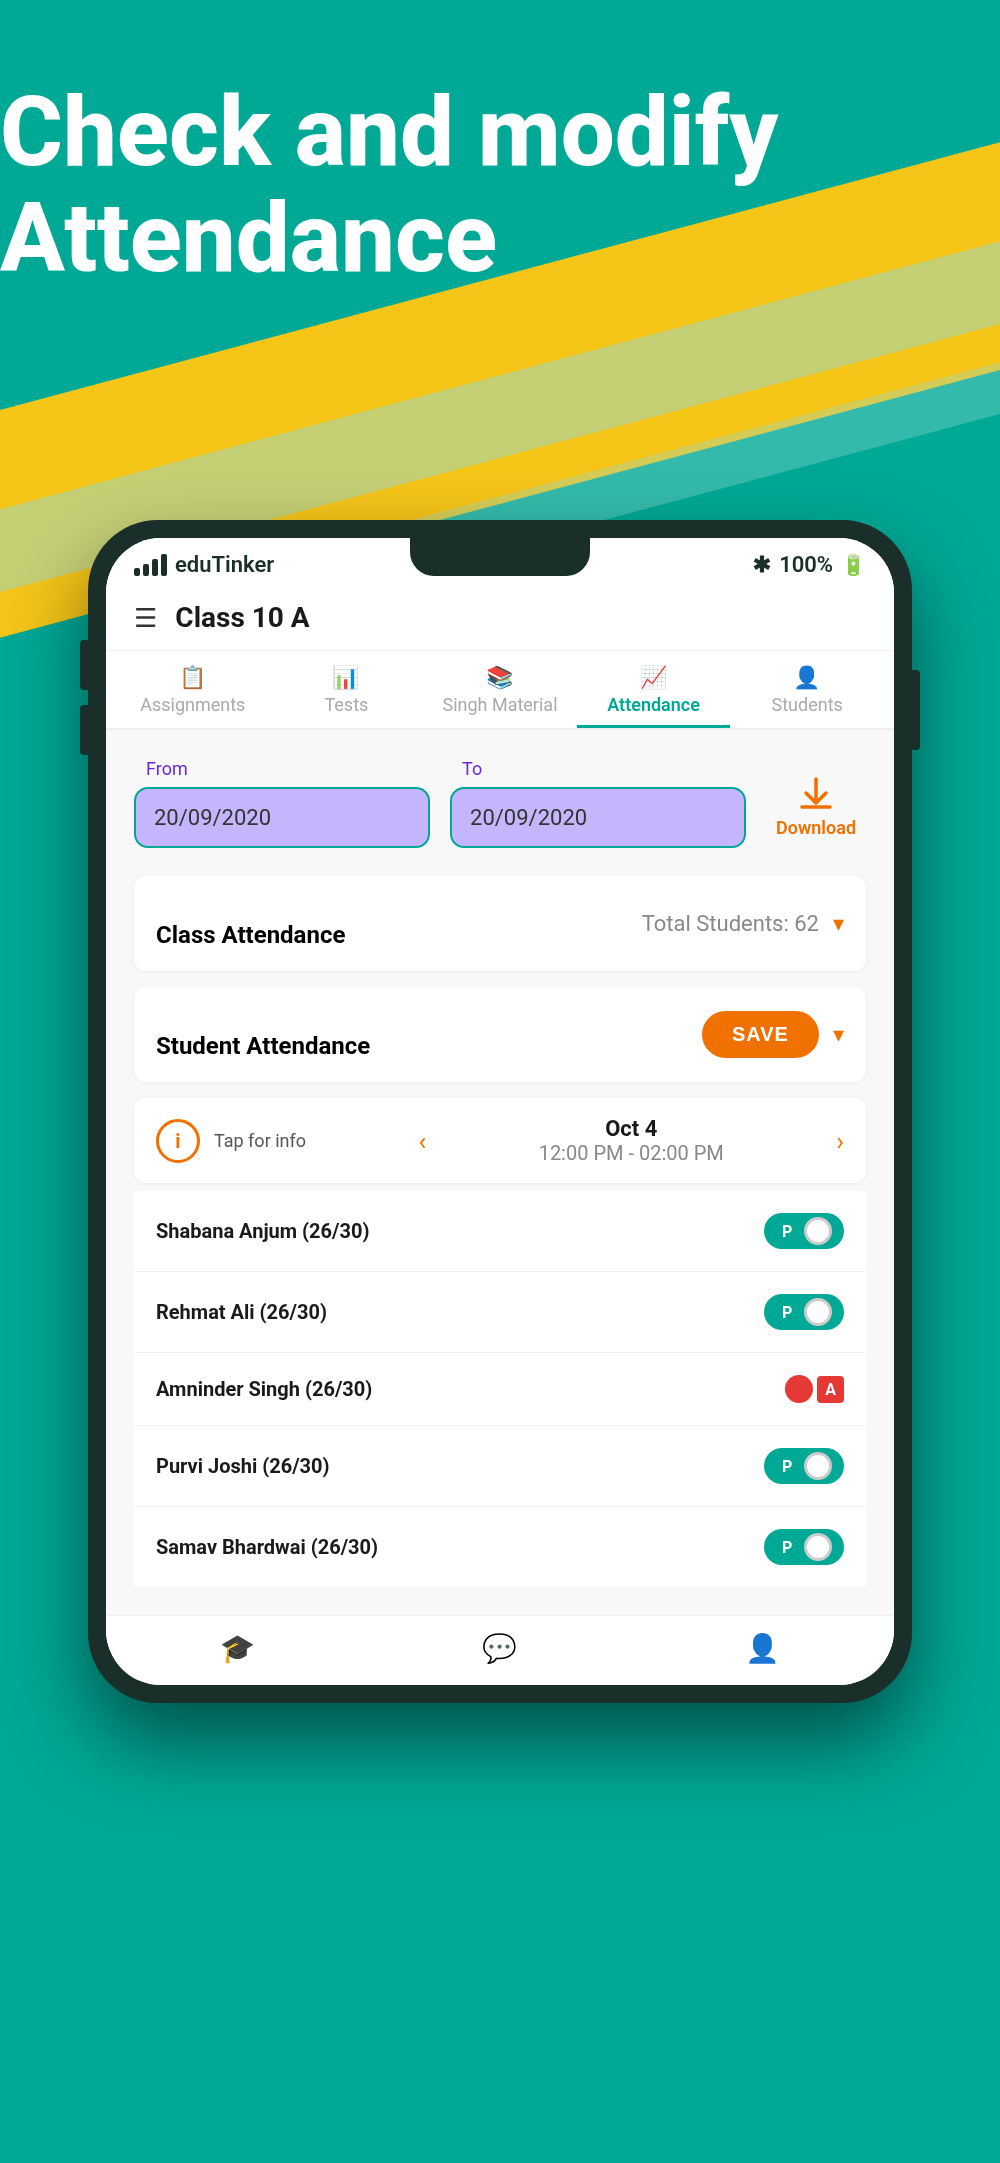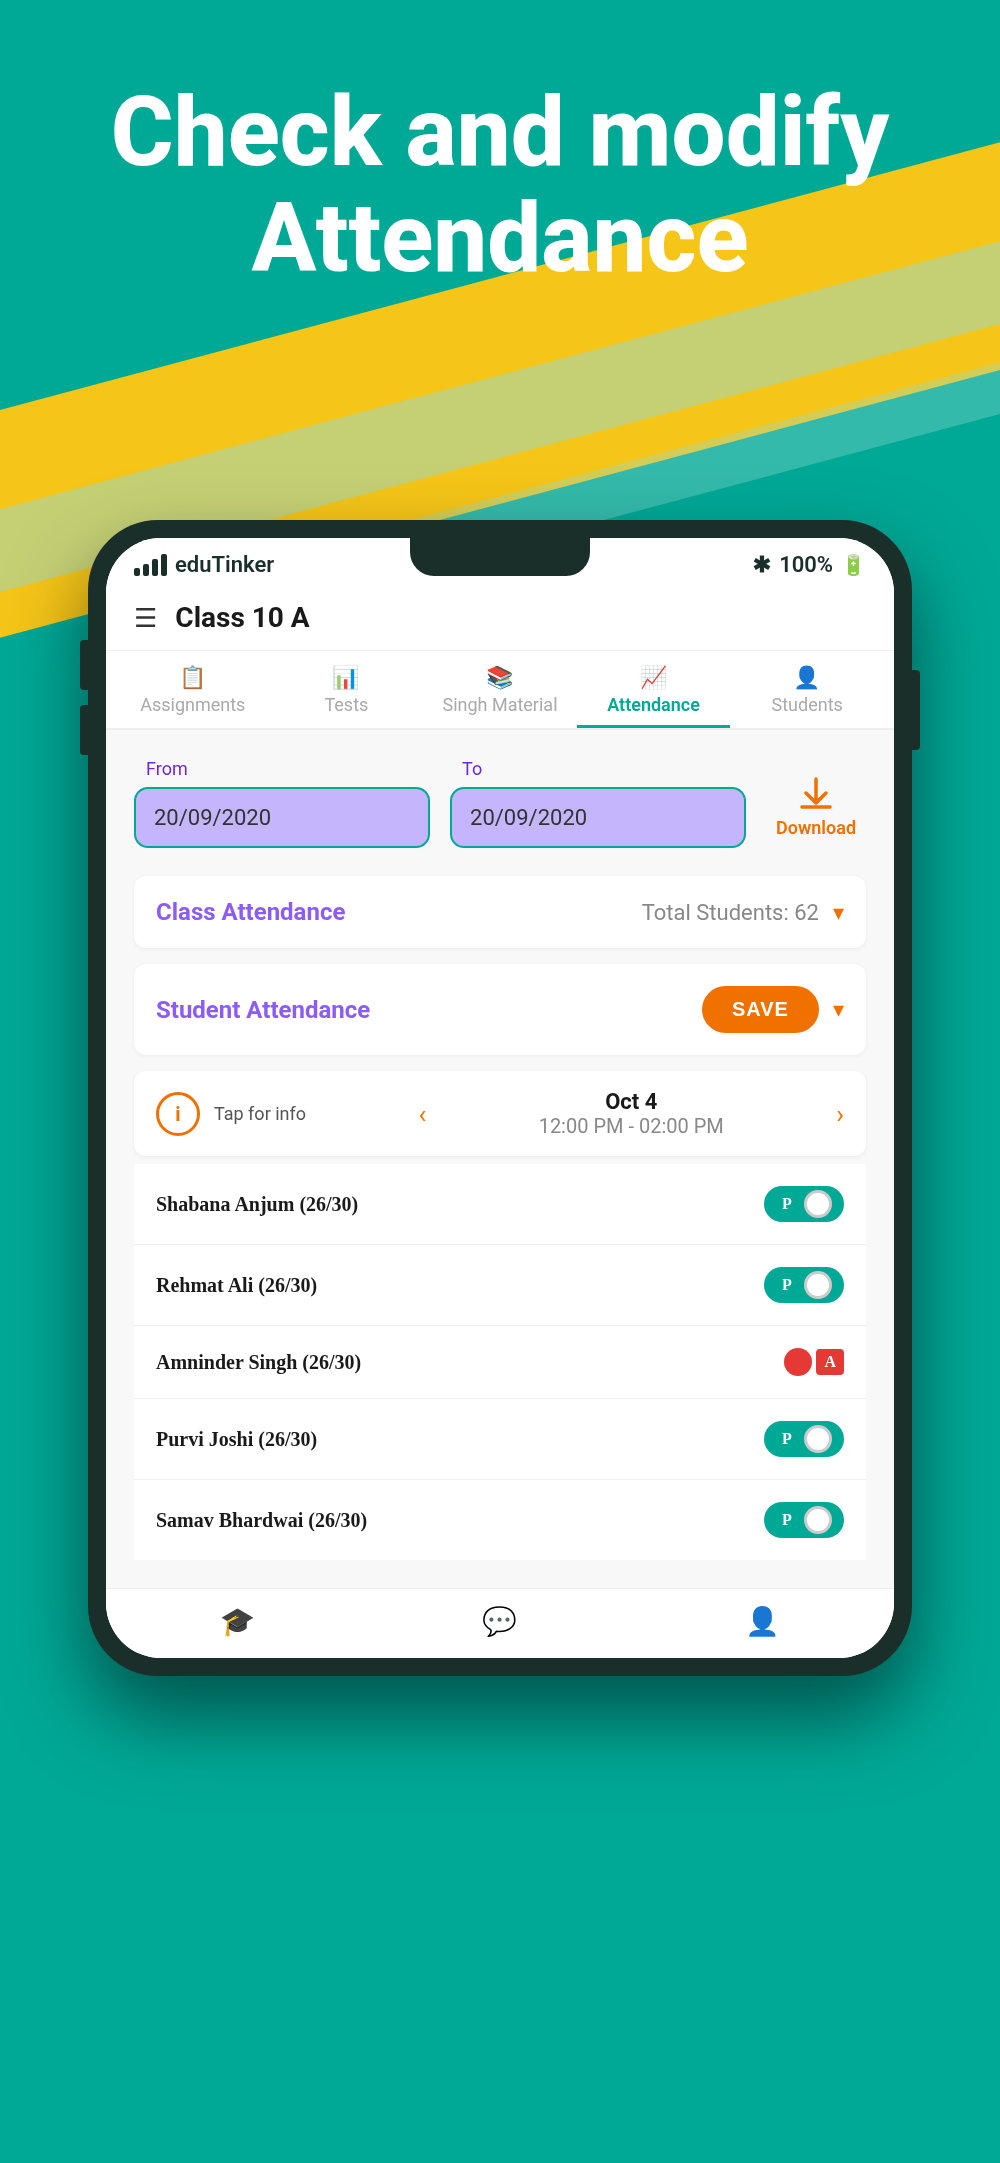"Check and modify" .hero-text { text-align: center -> left }
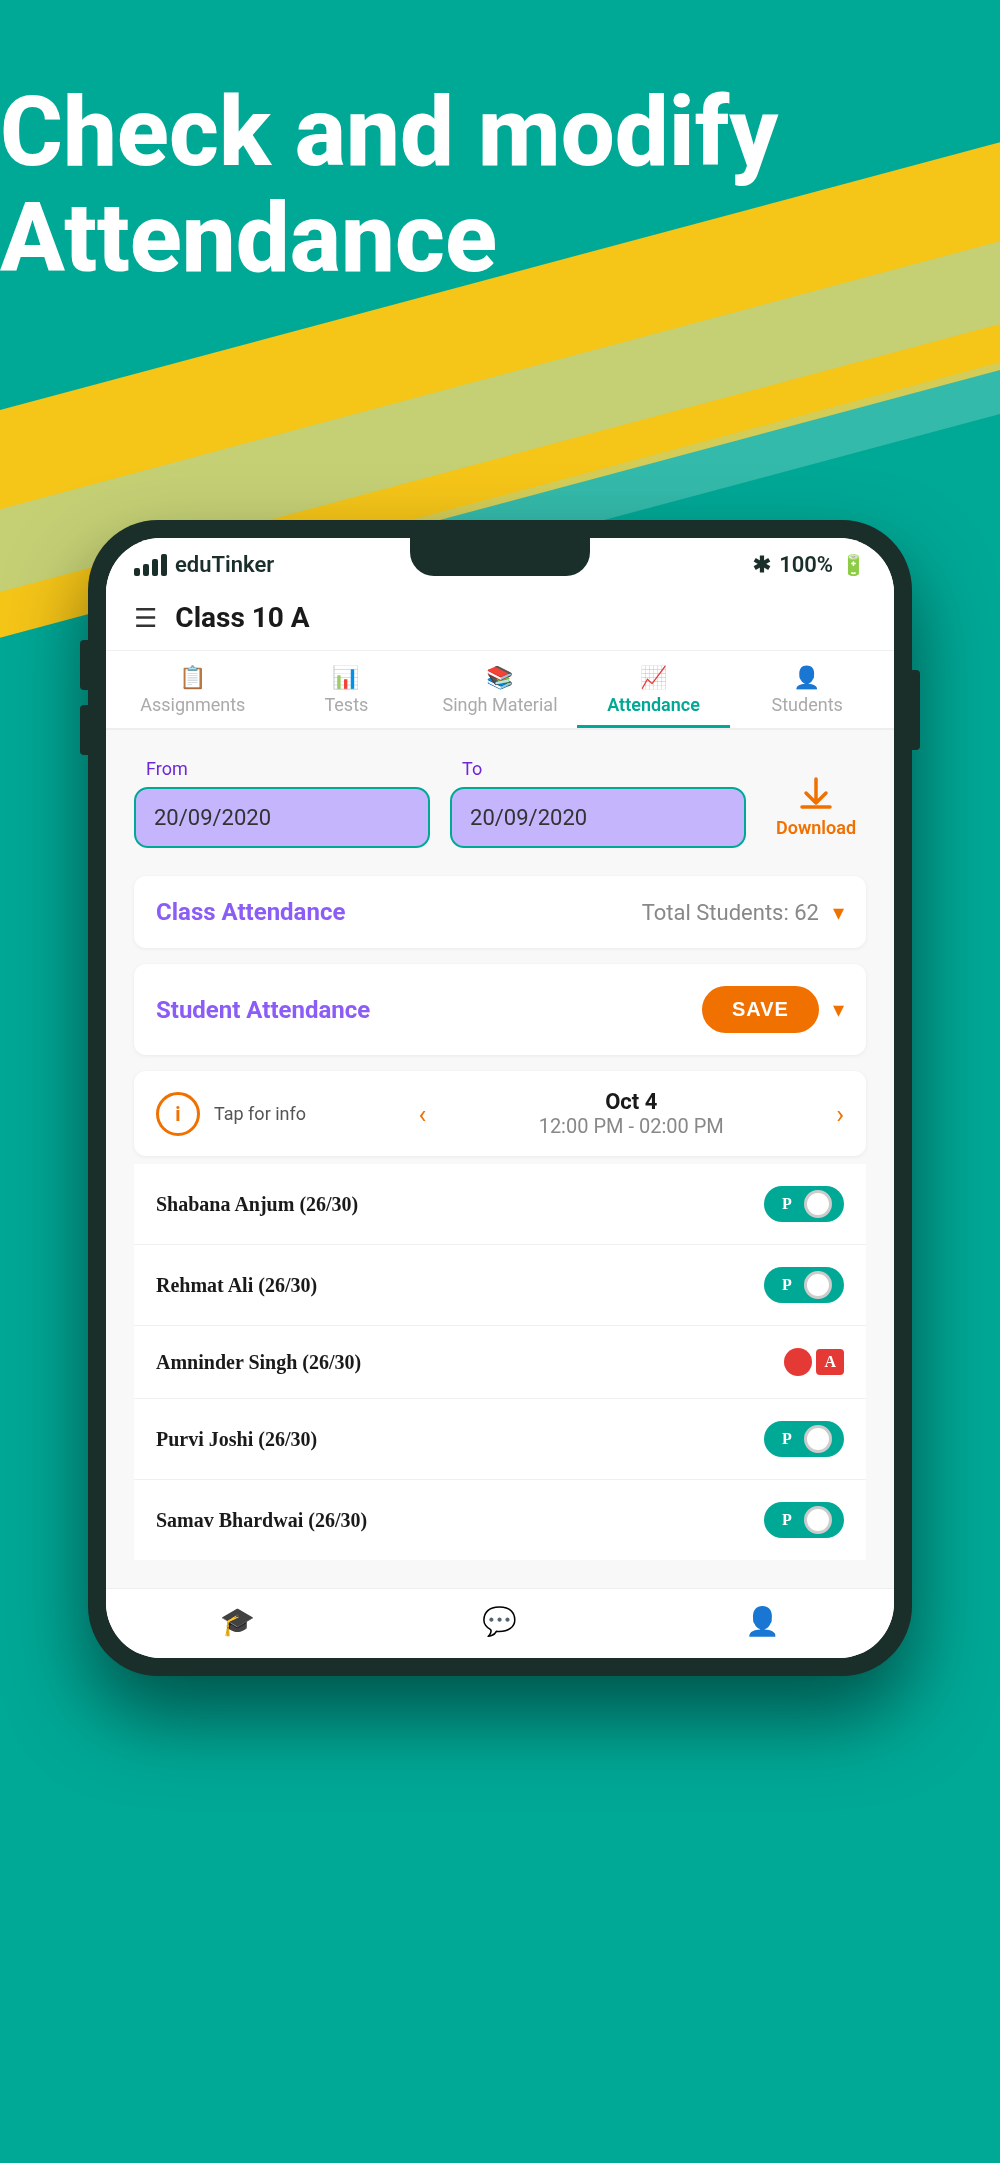"Class Attendance" .section-title { color: #8b5cf6 -> #000000; margin-top: none -> 23px }
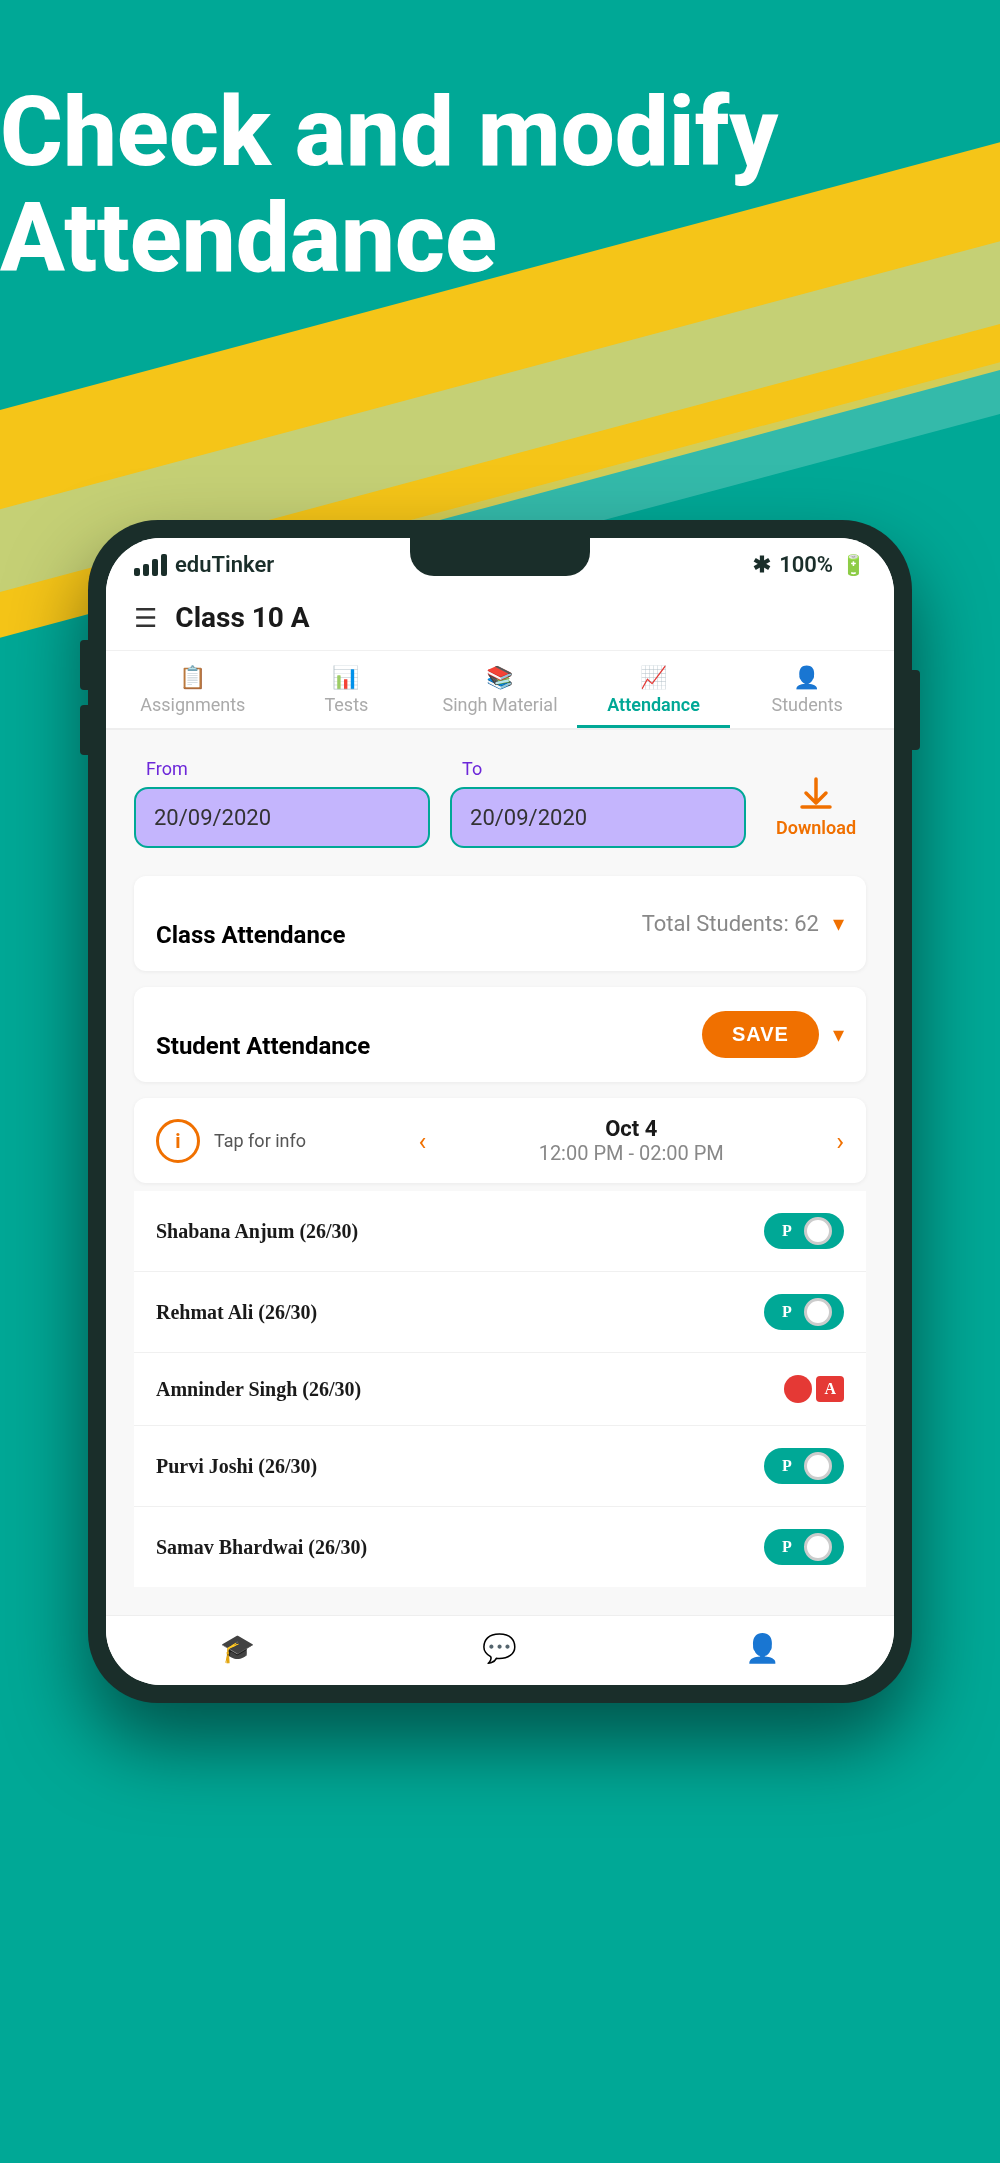"Shabana Anjum (26/30)" .student-row { font-family: Liberation Serif, serif -> none }
